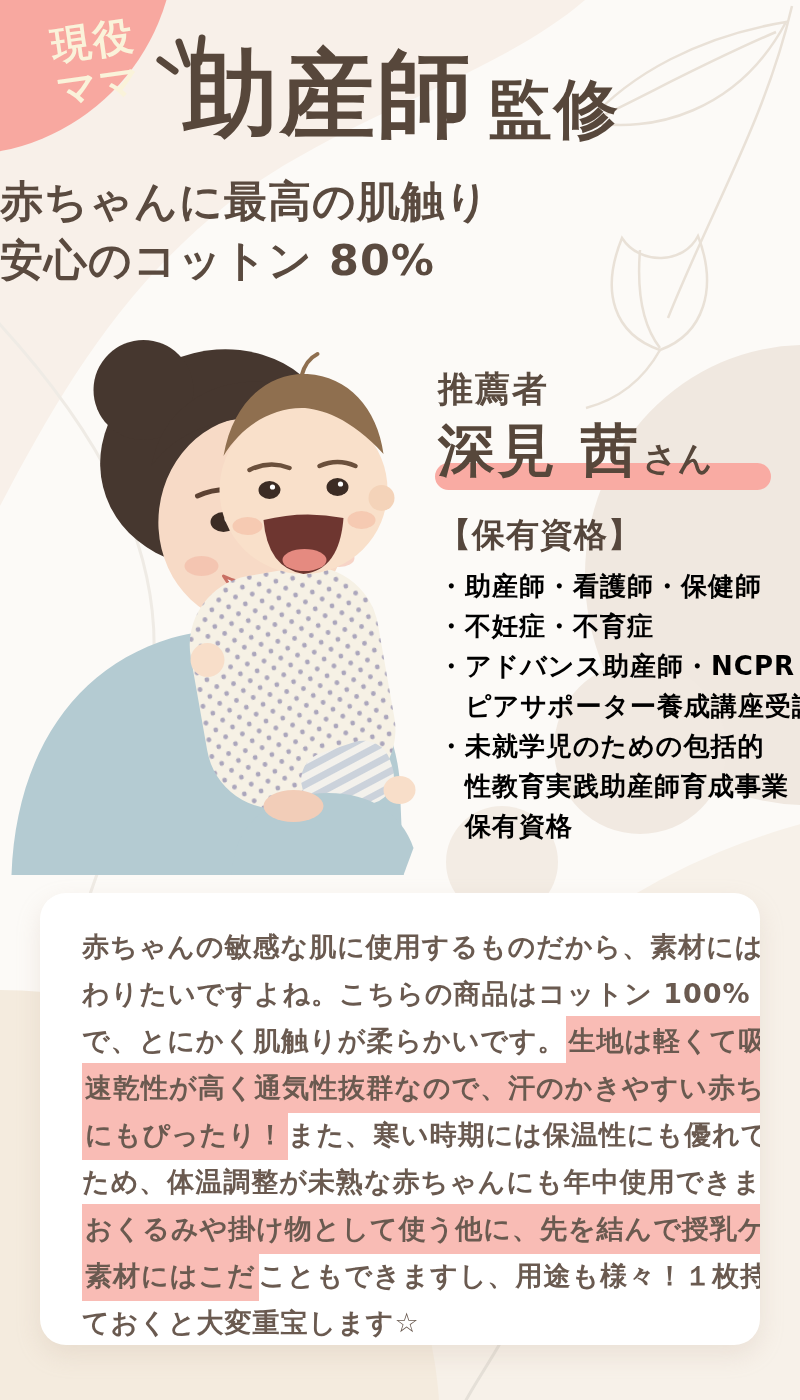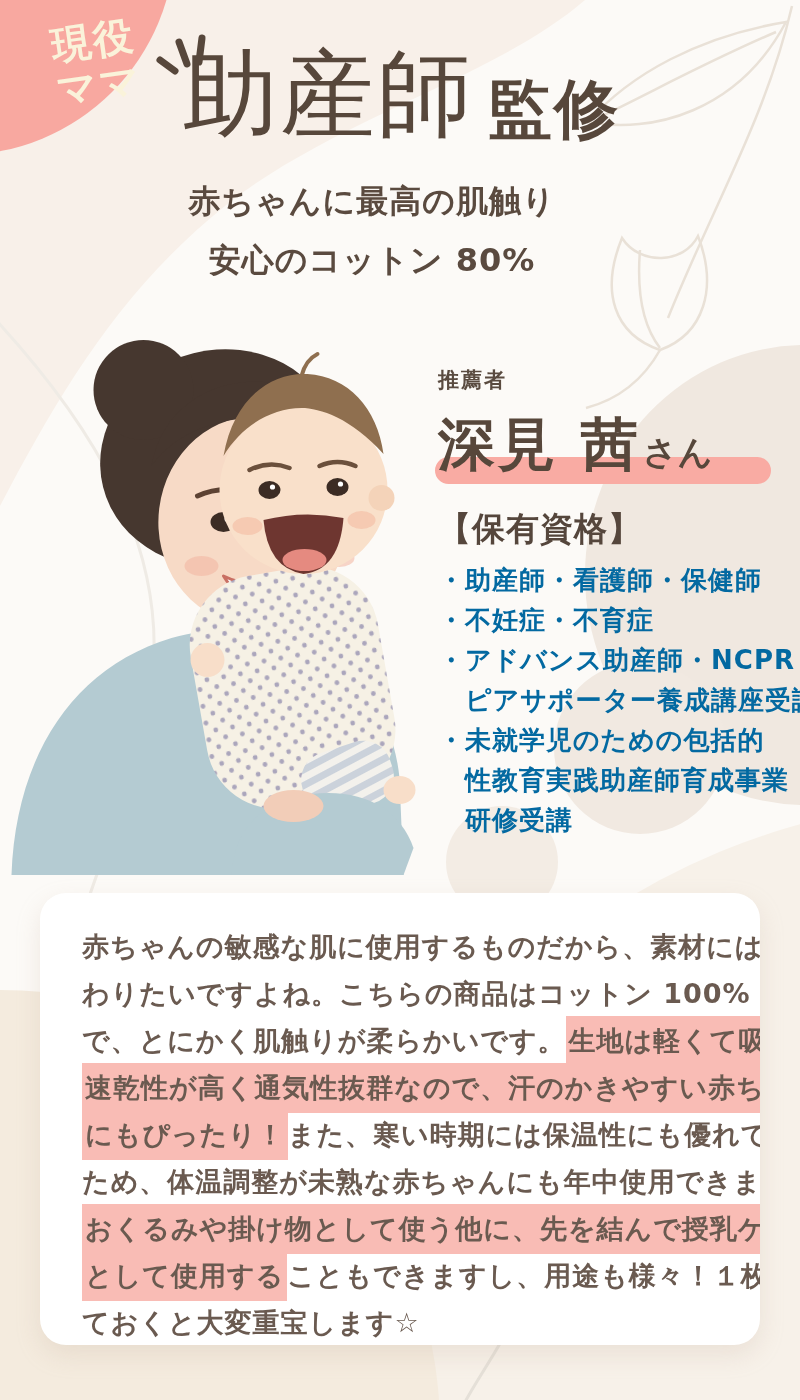"助産師" .title-main { font-weight: 400 -> 700 }
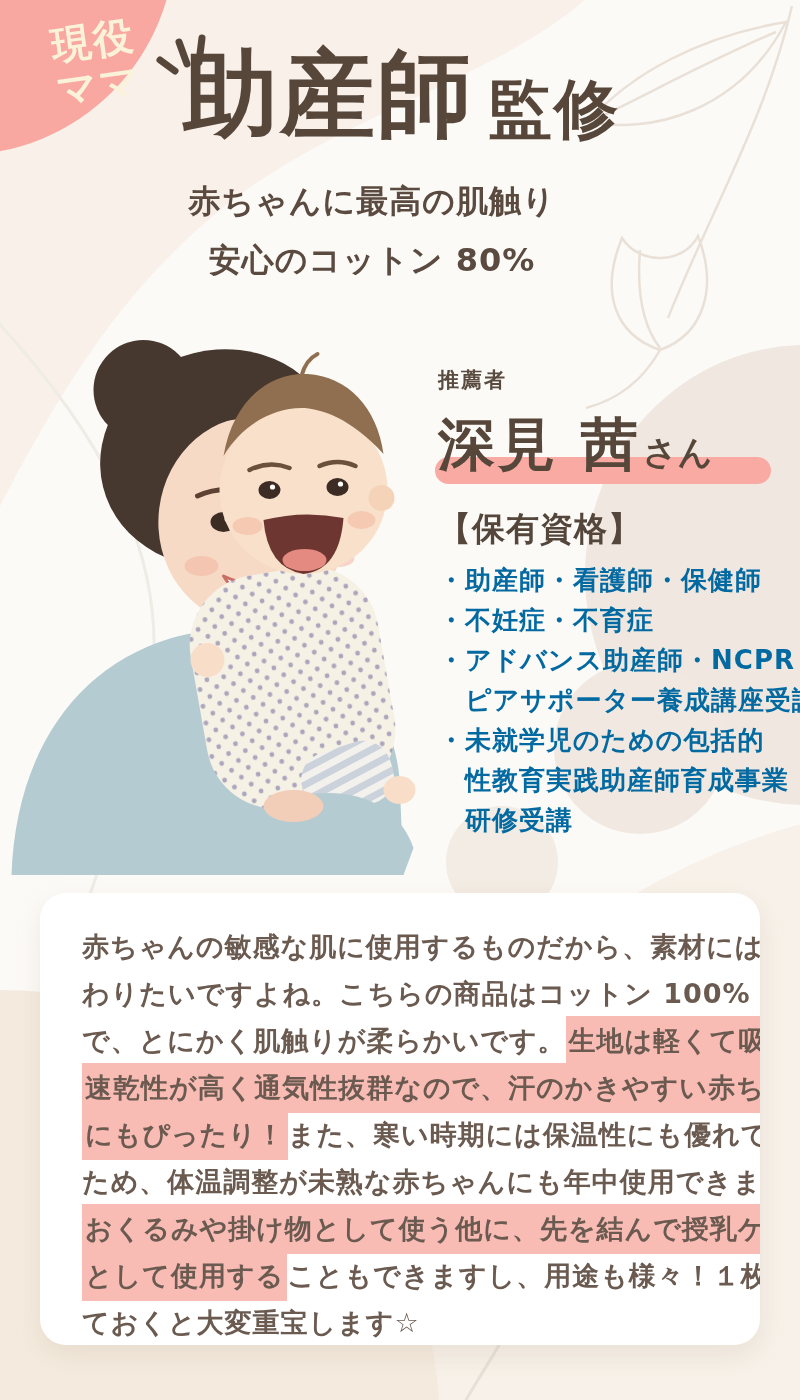"赤ちゃんに最高の肌触り" .subtitle { font-size: 32px -> 43px; text-align: center -> none }
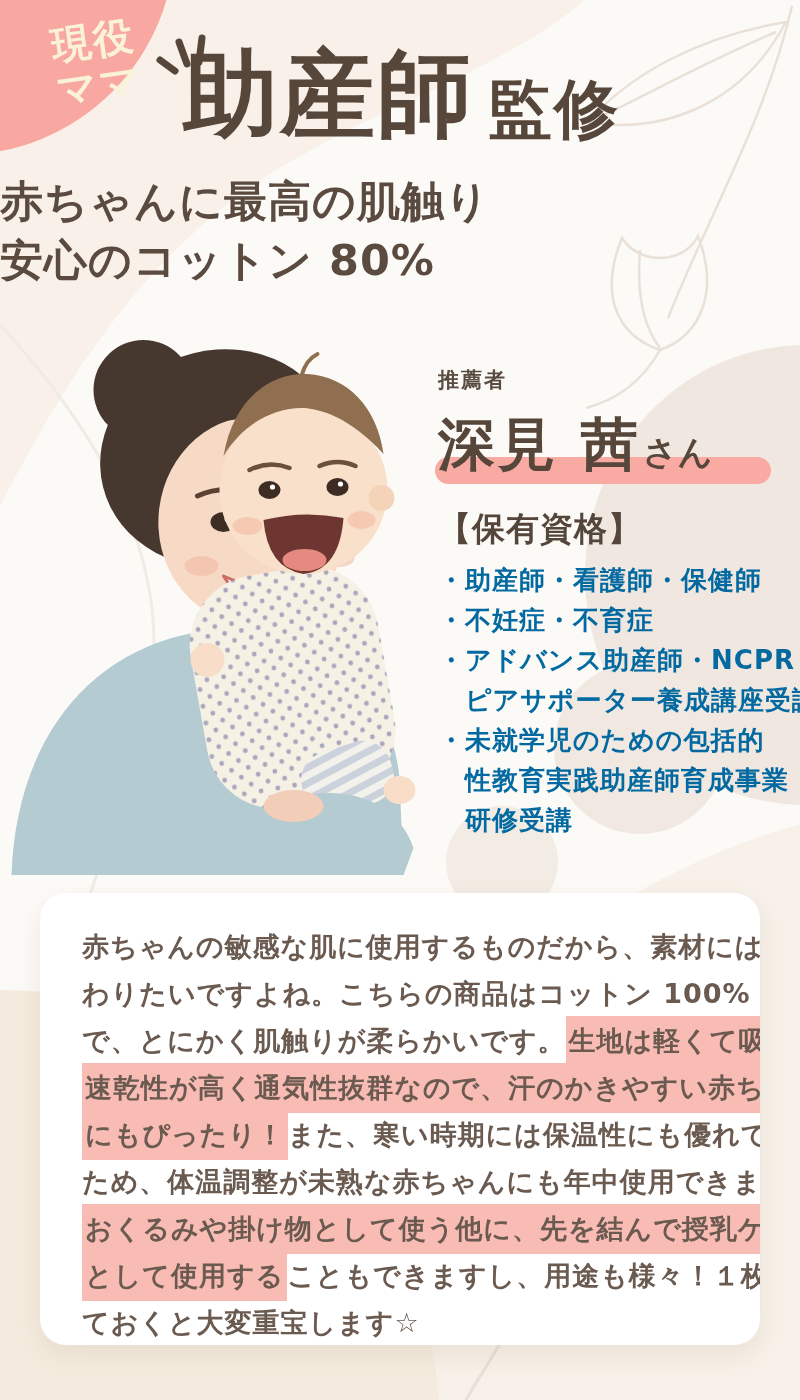"推薦者" .rec-label { font-size: 21px -> 35px }
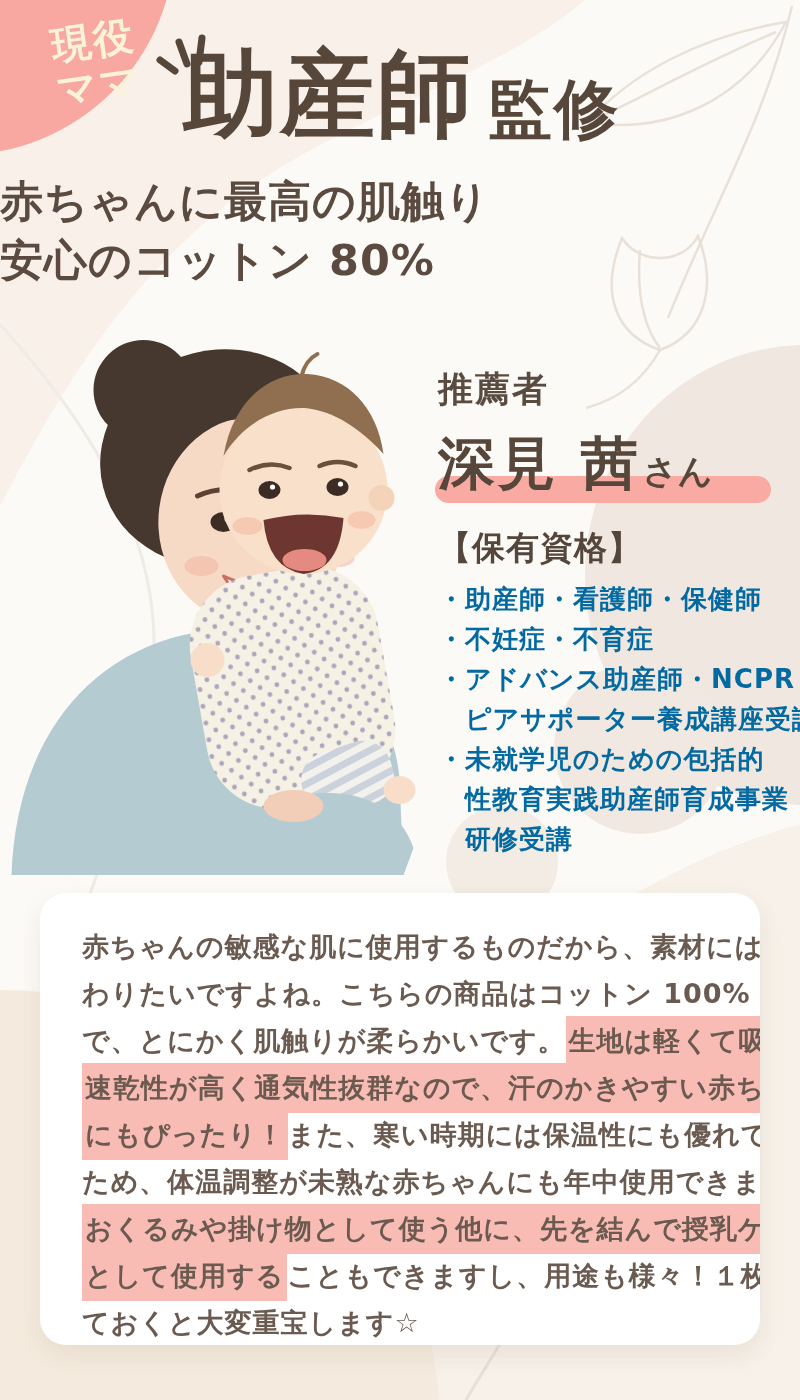"深見 茜さん" .name-wrap { margin-top: 13px -> 0 }
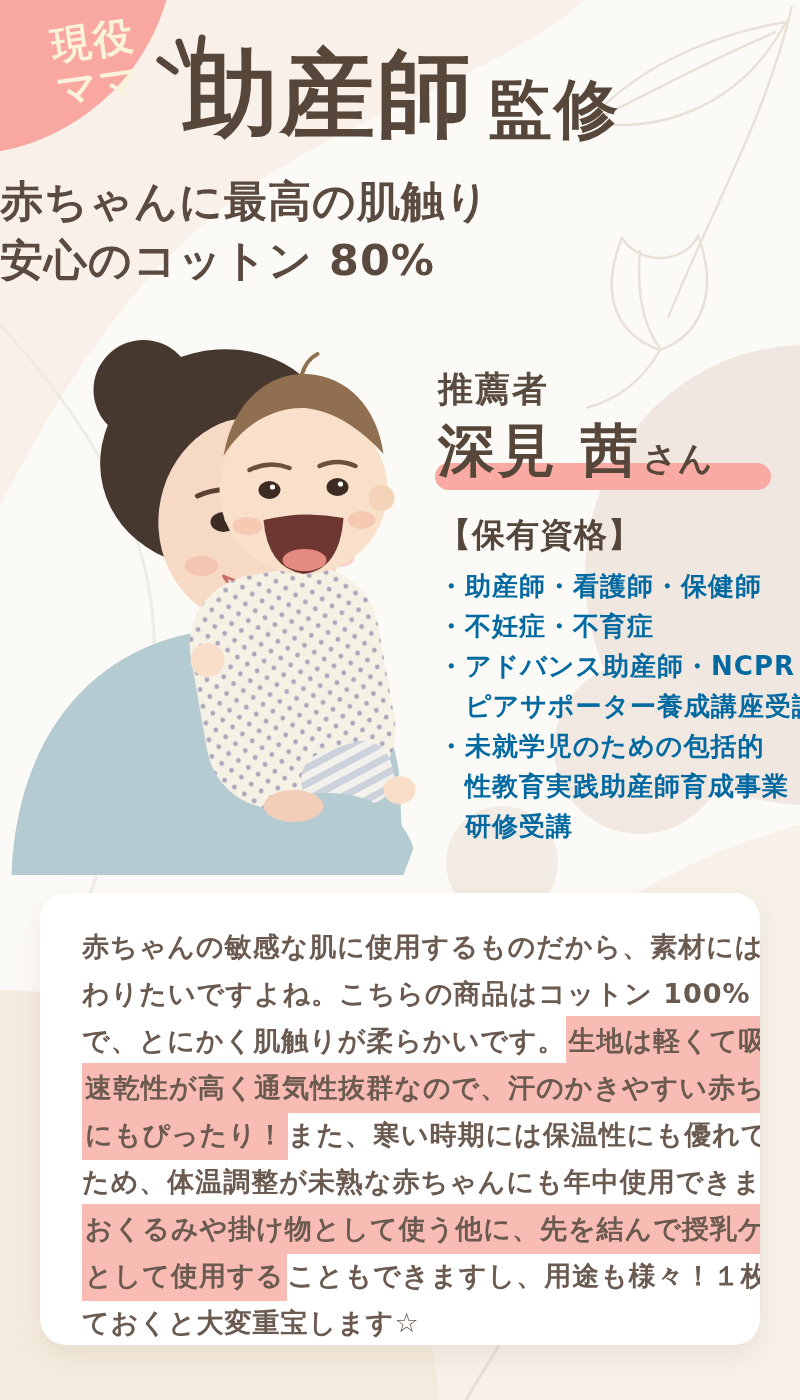"・助産師・看護師・保健師" .qual-line { color: #0369a1 -> #000000 }
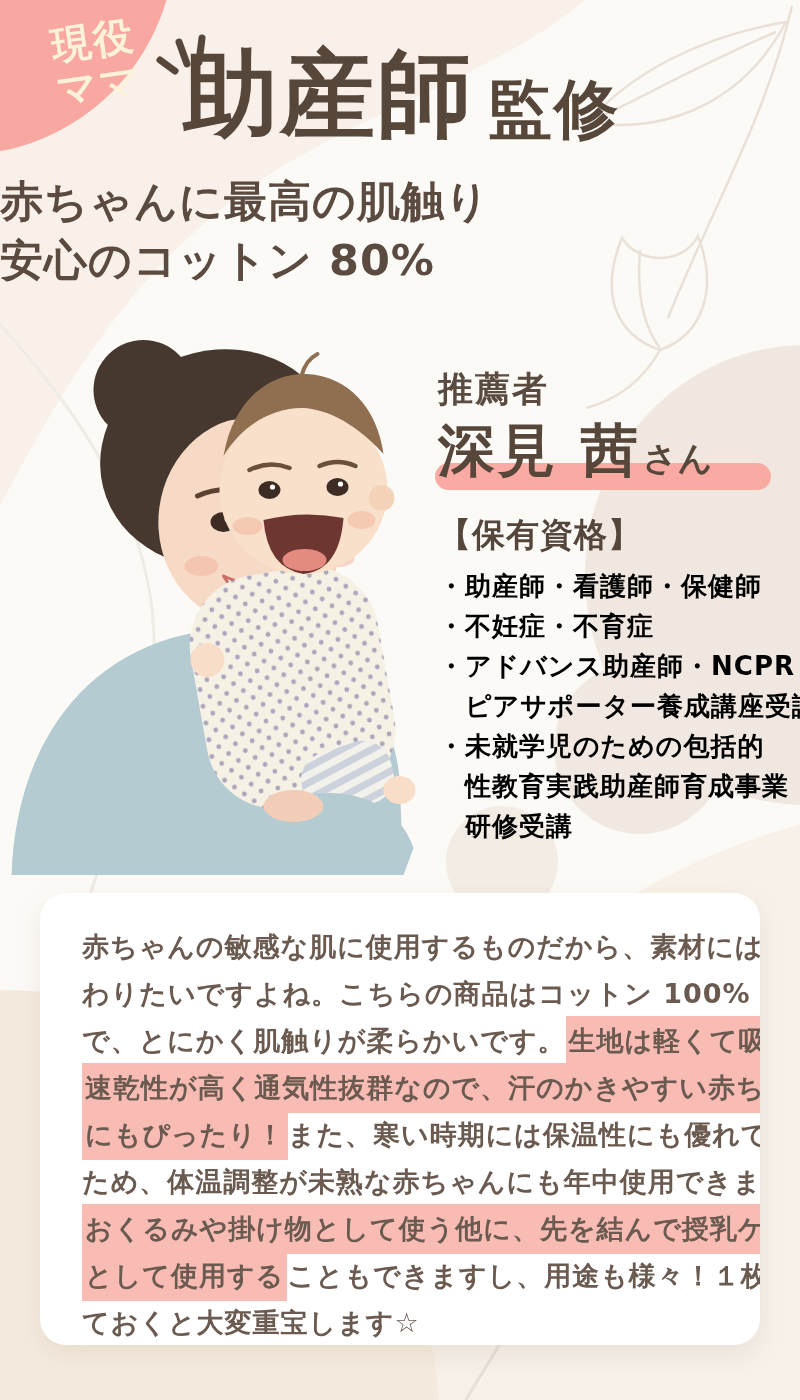"研修受講" div.qual-line { text: 研修受講 -> 保有資格 }
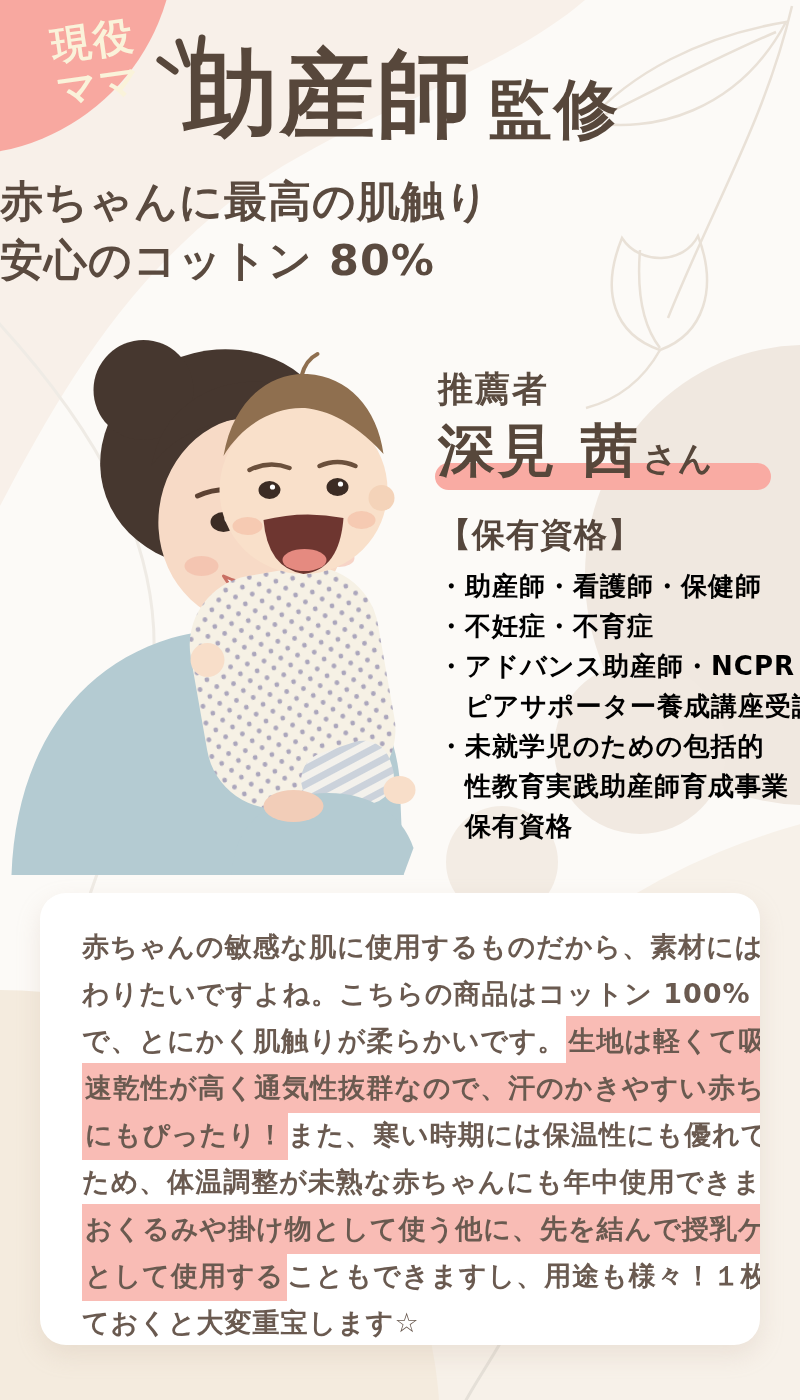"として使用する" span.hl { text: として使用する -> 素材にはこだ }
